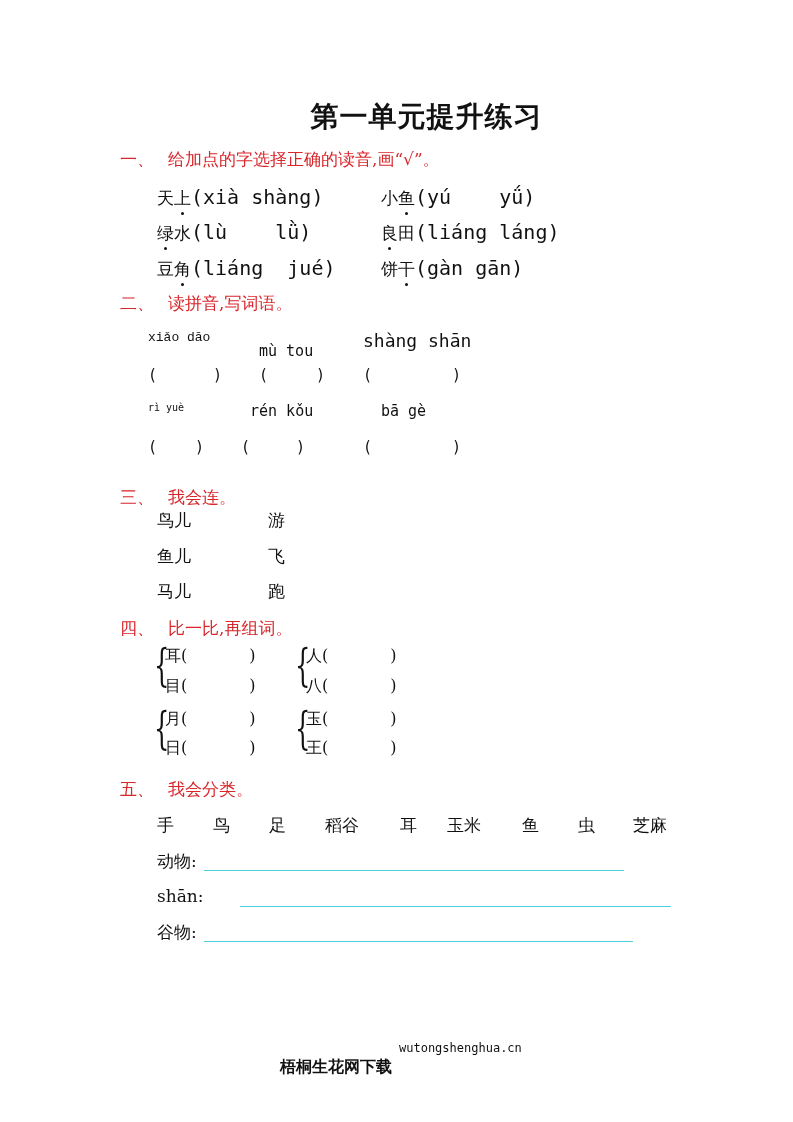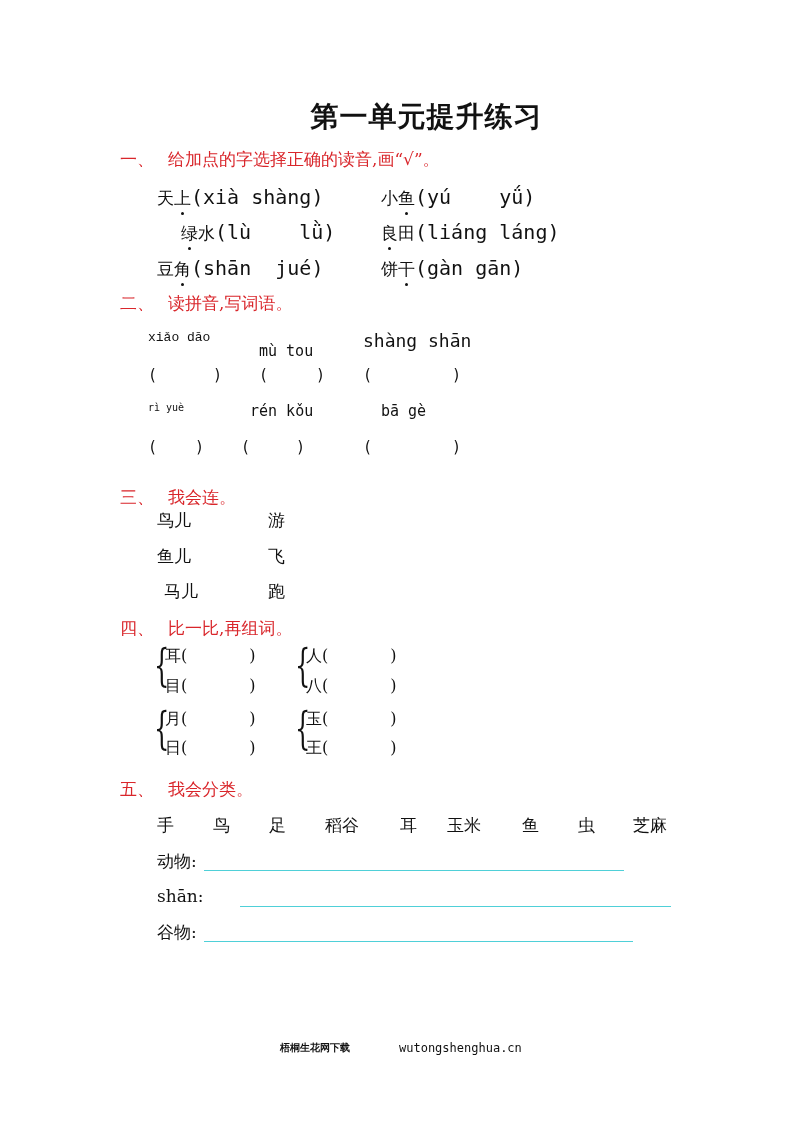"绿水(lù lǜ)" div.abs { margin-left: 24px -> none }
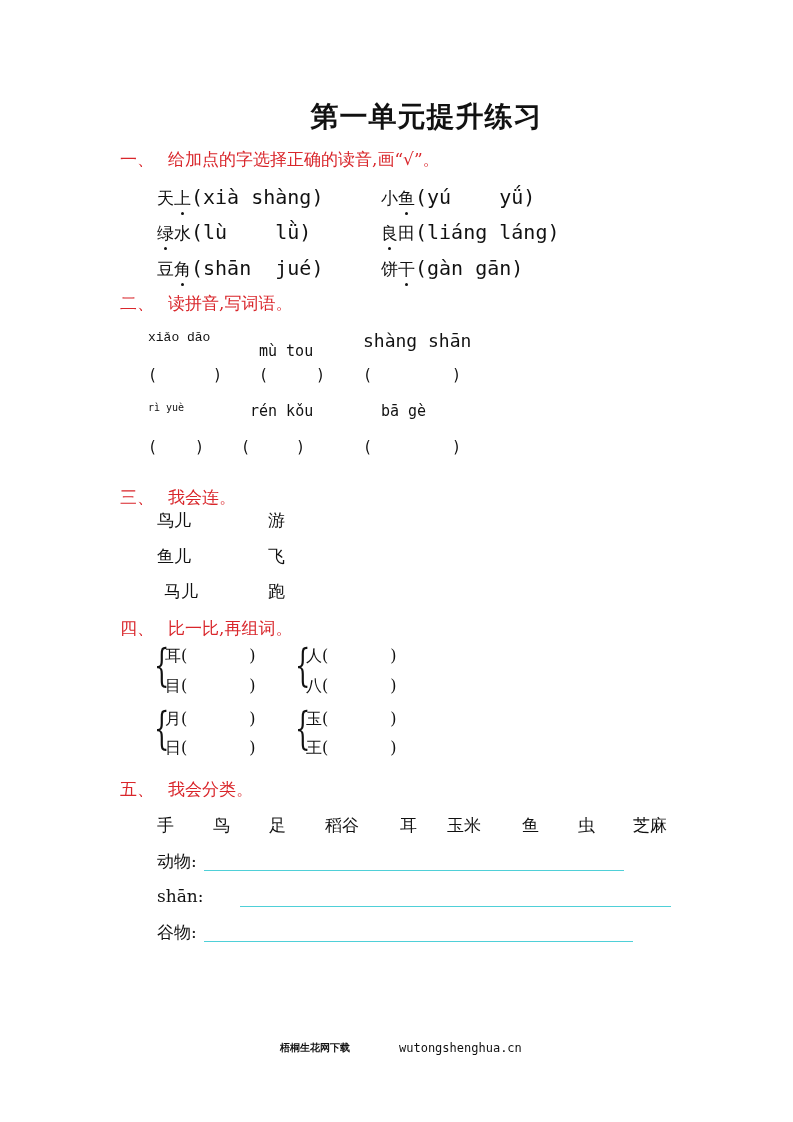"(shān jué)" span.py { text: shān -> liáng }
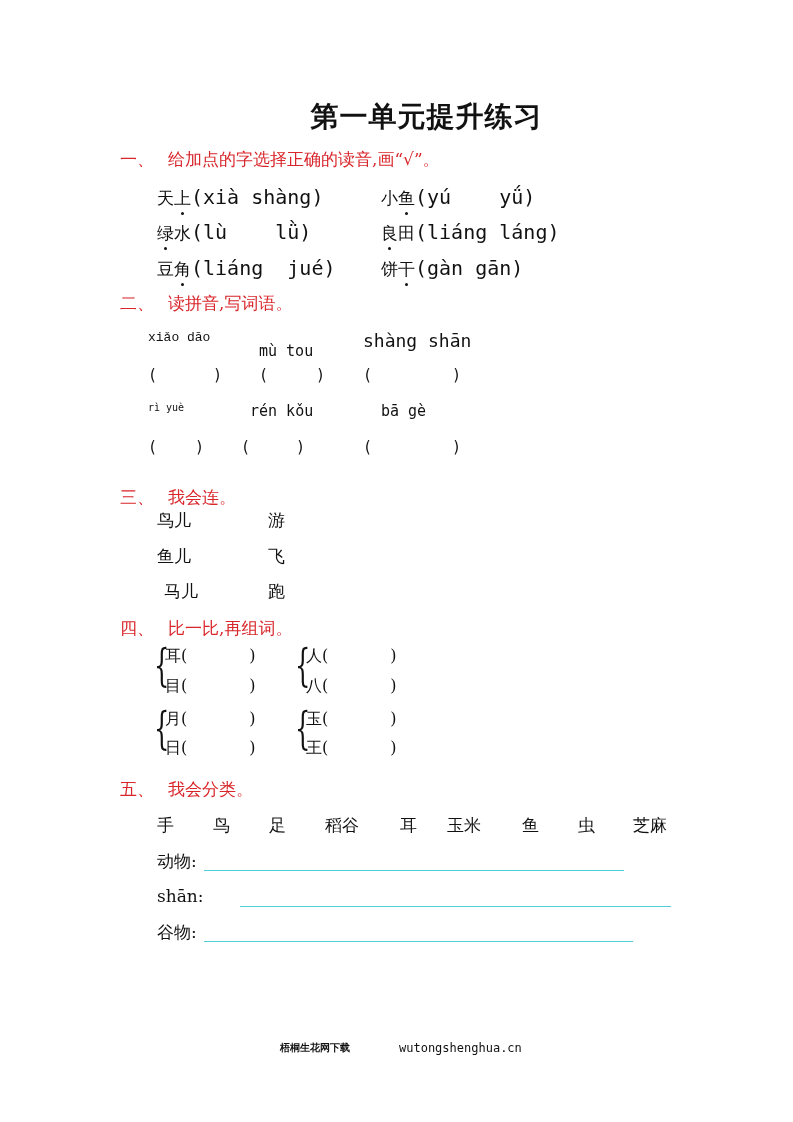"马儿" div.abs { left: 164px -> 157px }
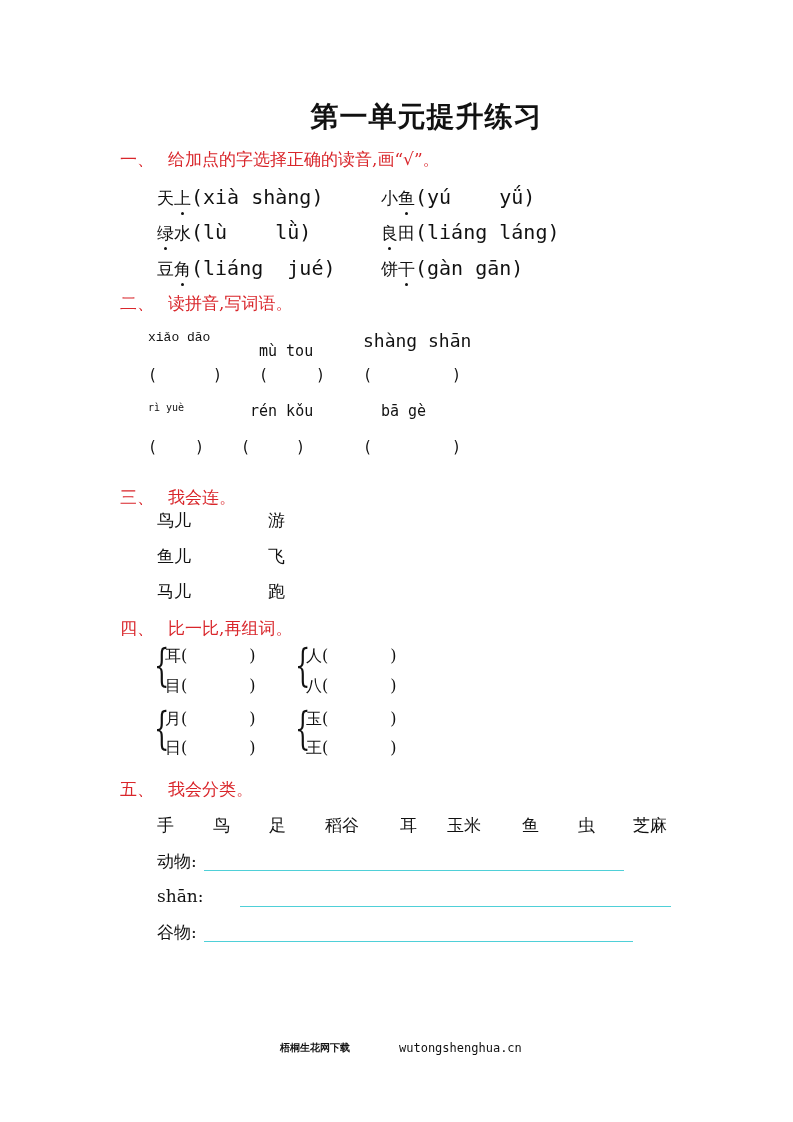"梧桐生花网下载" .footer-cn { font-size: 10px -> 16px; margin-top: none -> 16px }
